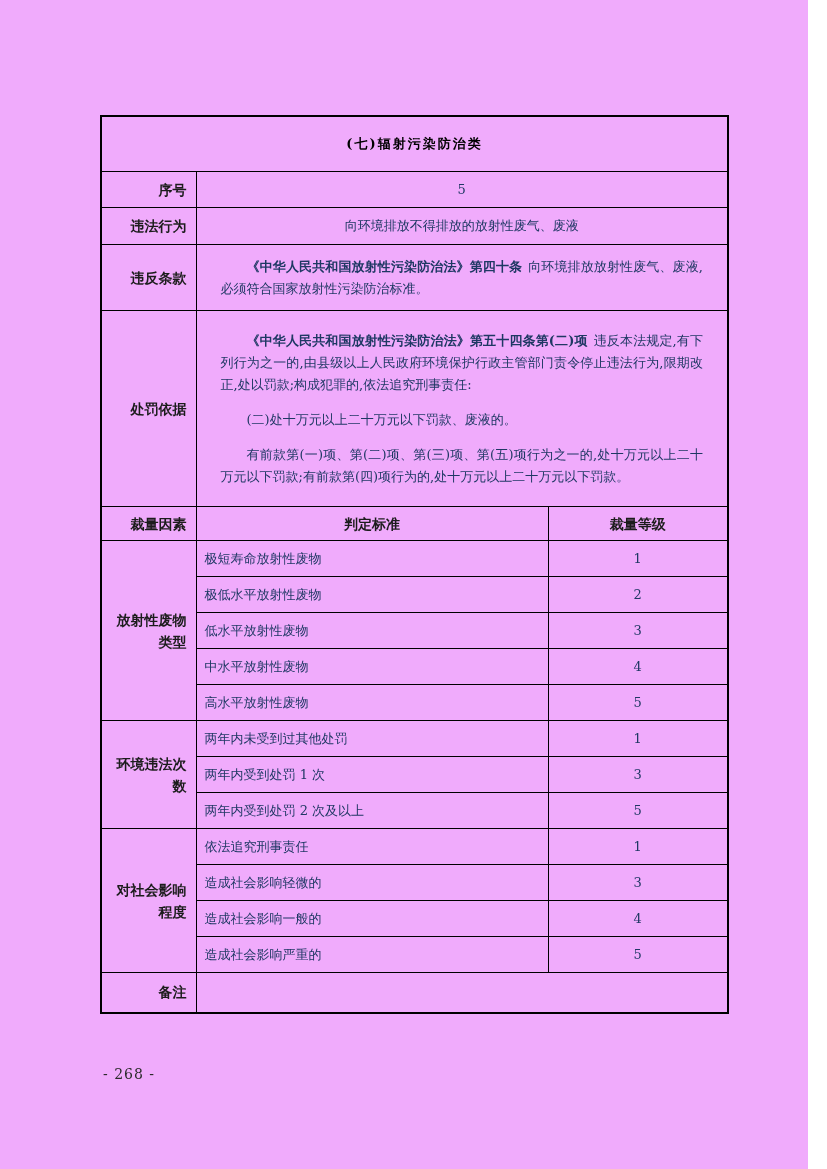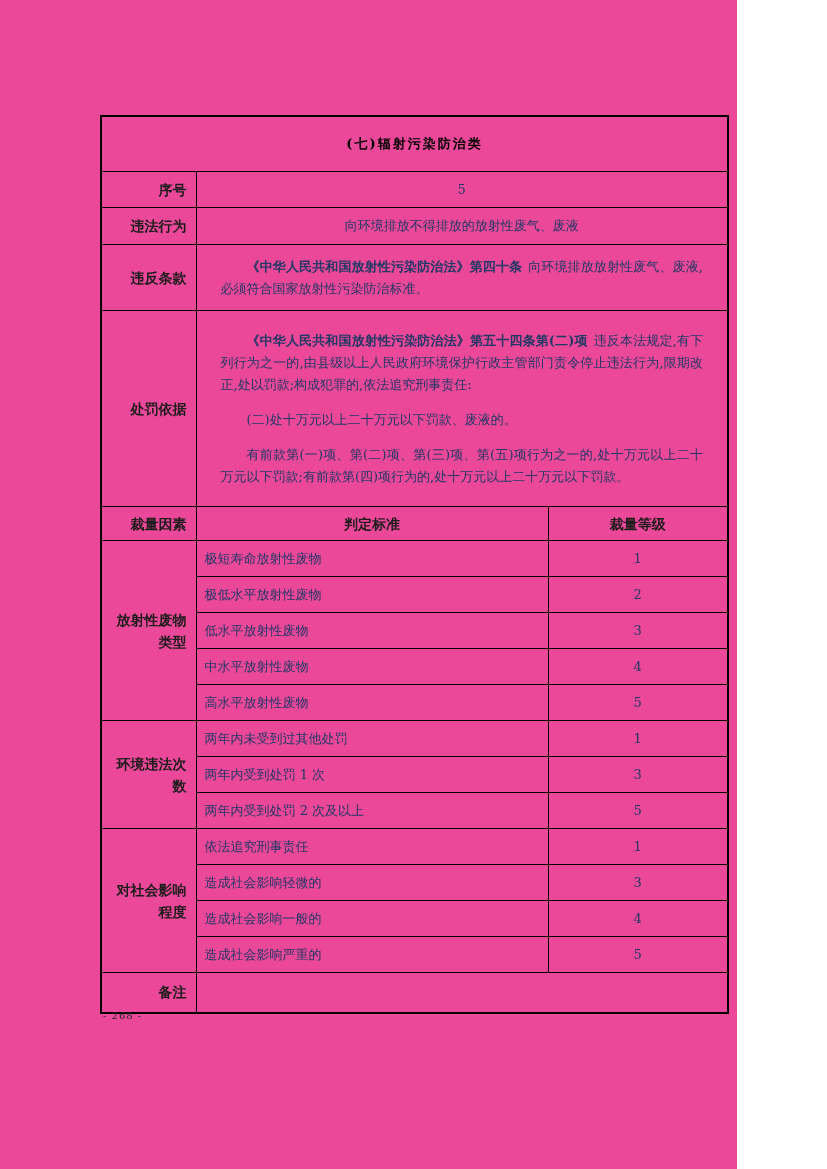"(七)辐射污染防治类" .page { background: #ec4899 -> #f0abfc; width: 737px -> 808px }
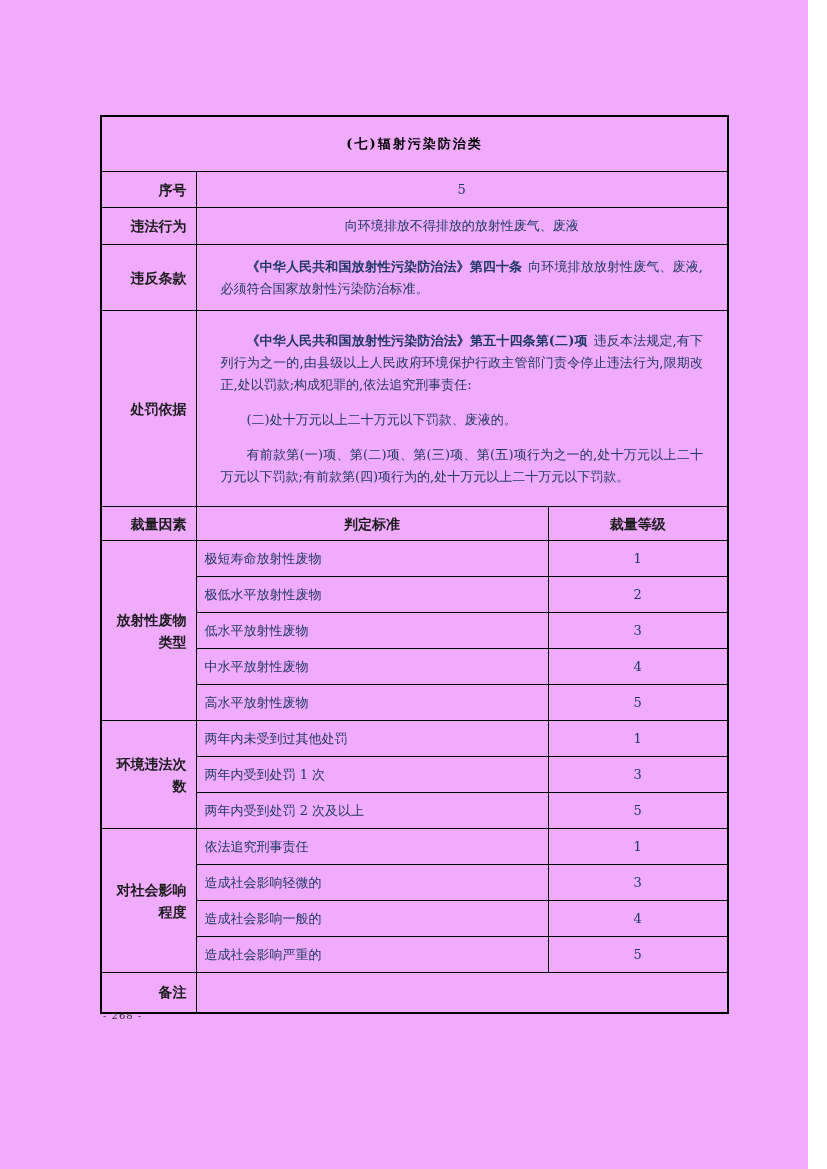"- 268 -" .page-number { font-size: 10px -> 14px; top: 1010px -> 1066px }
